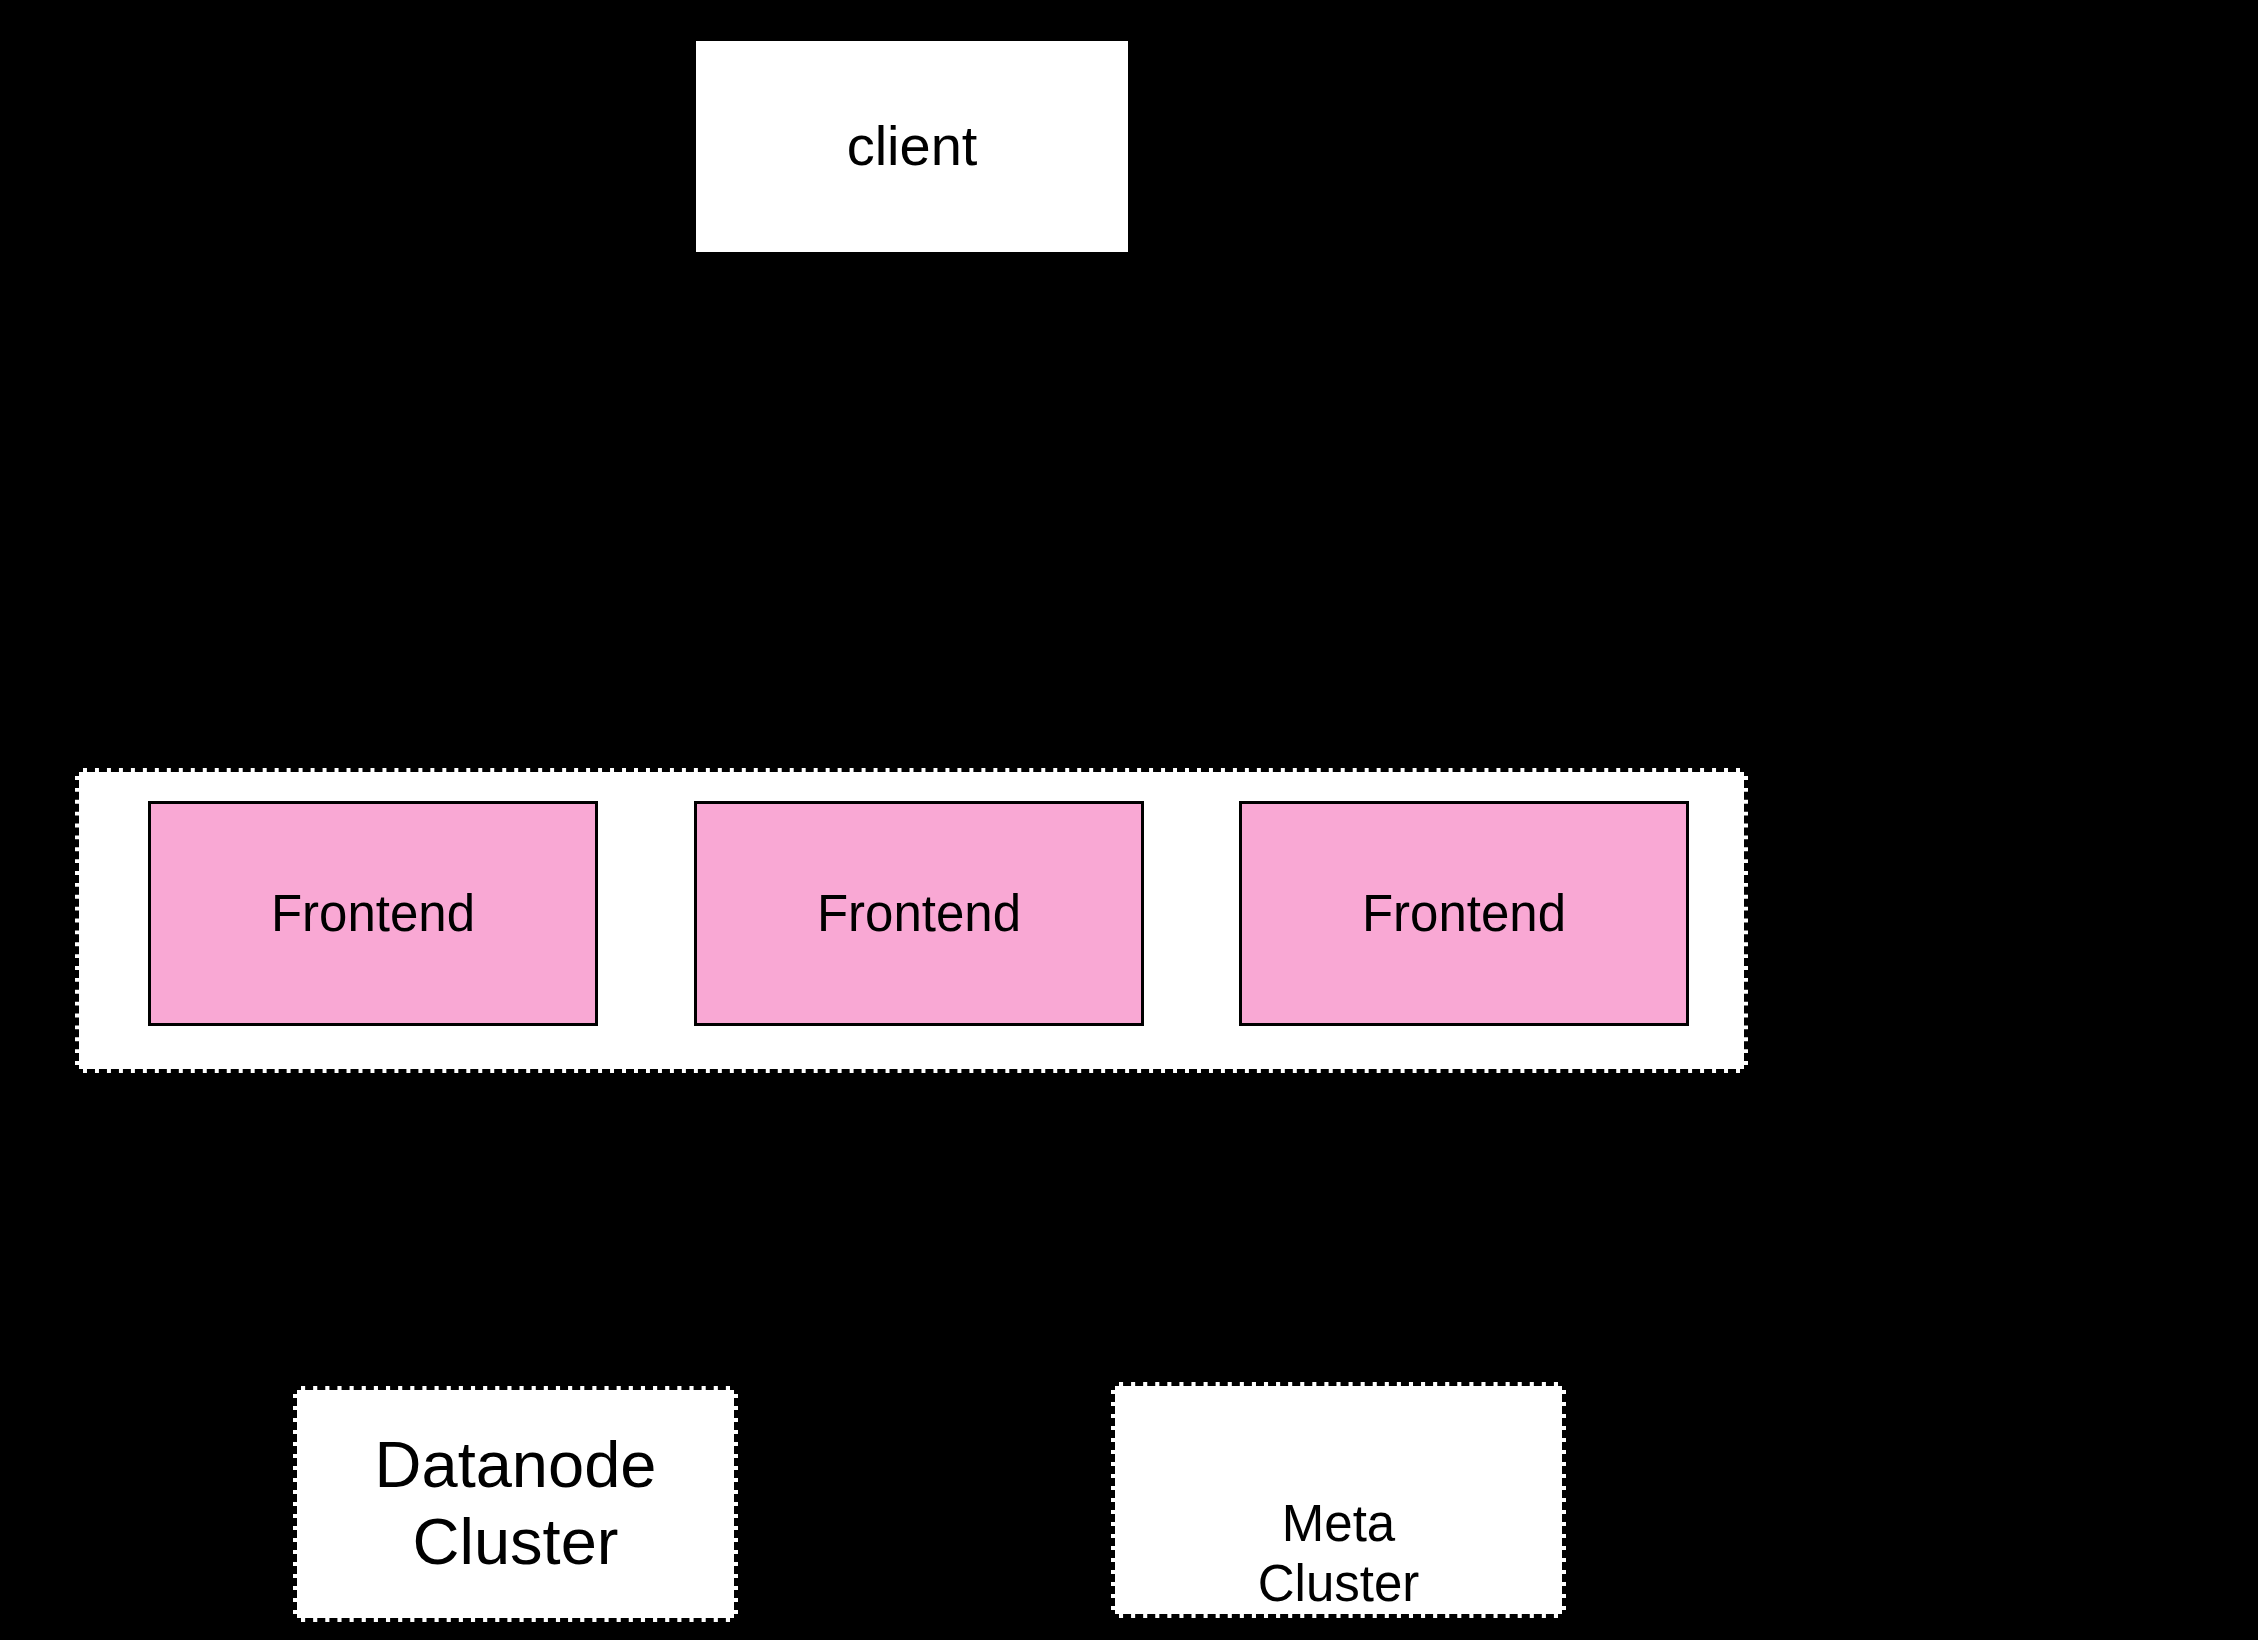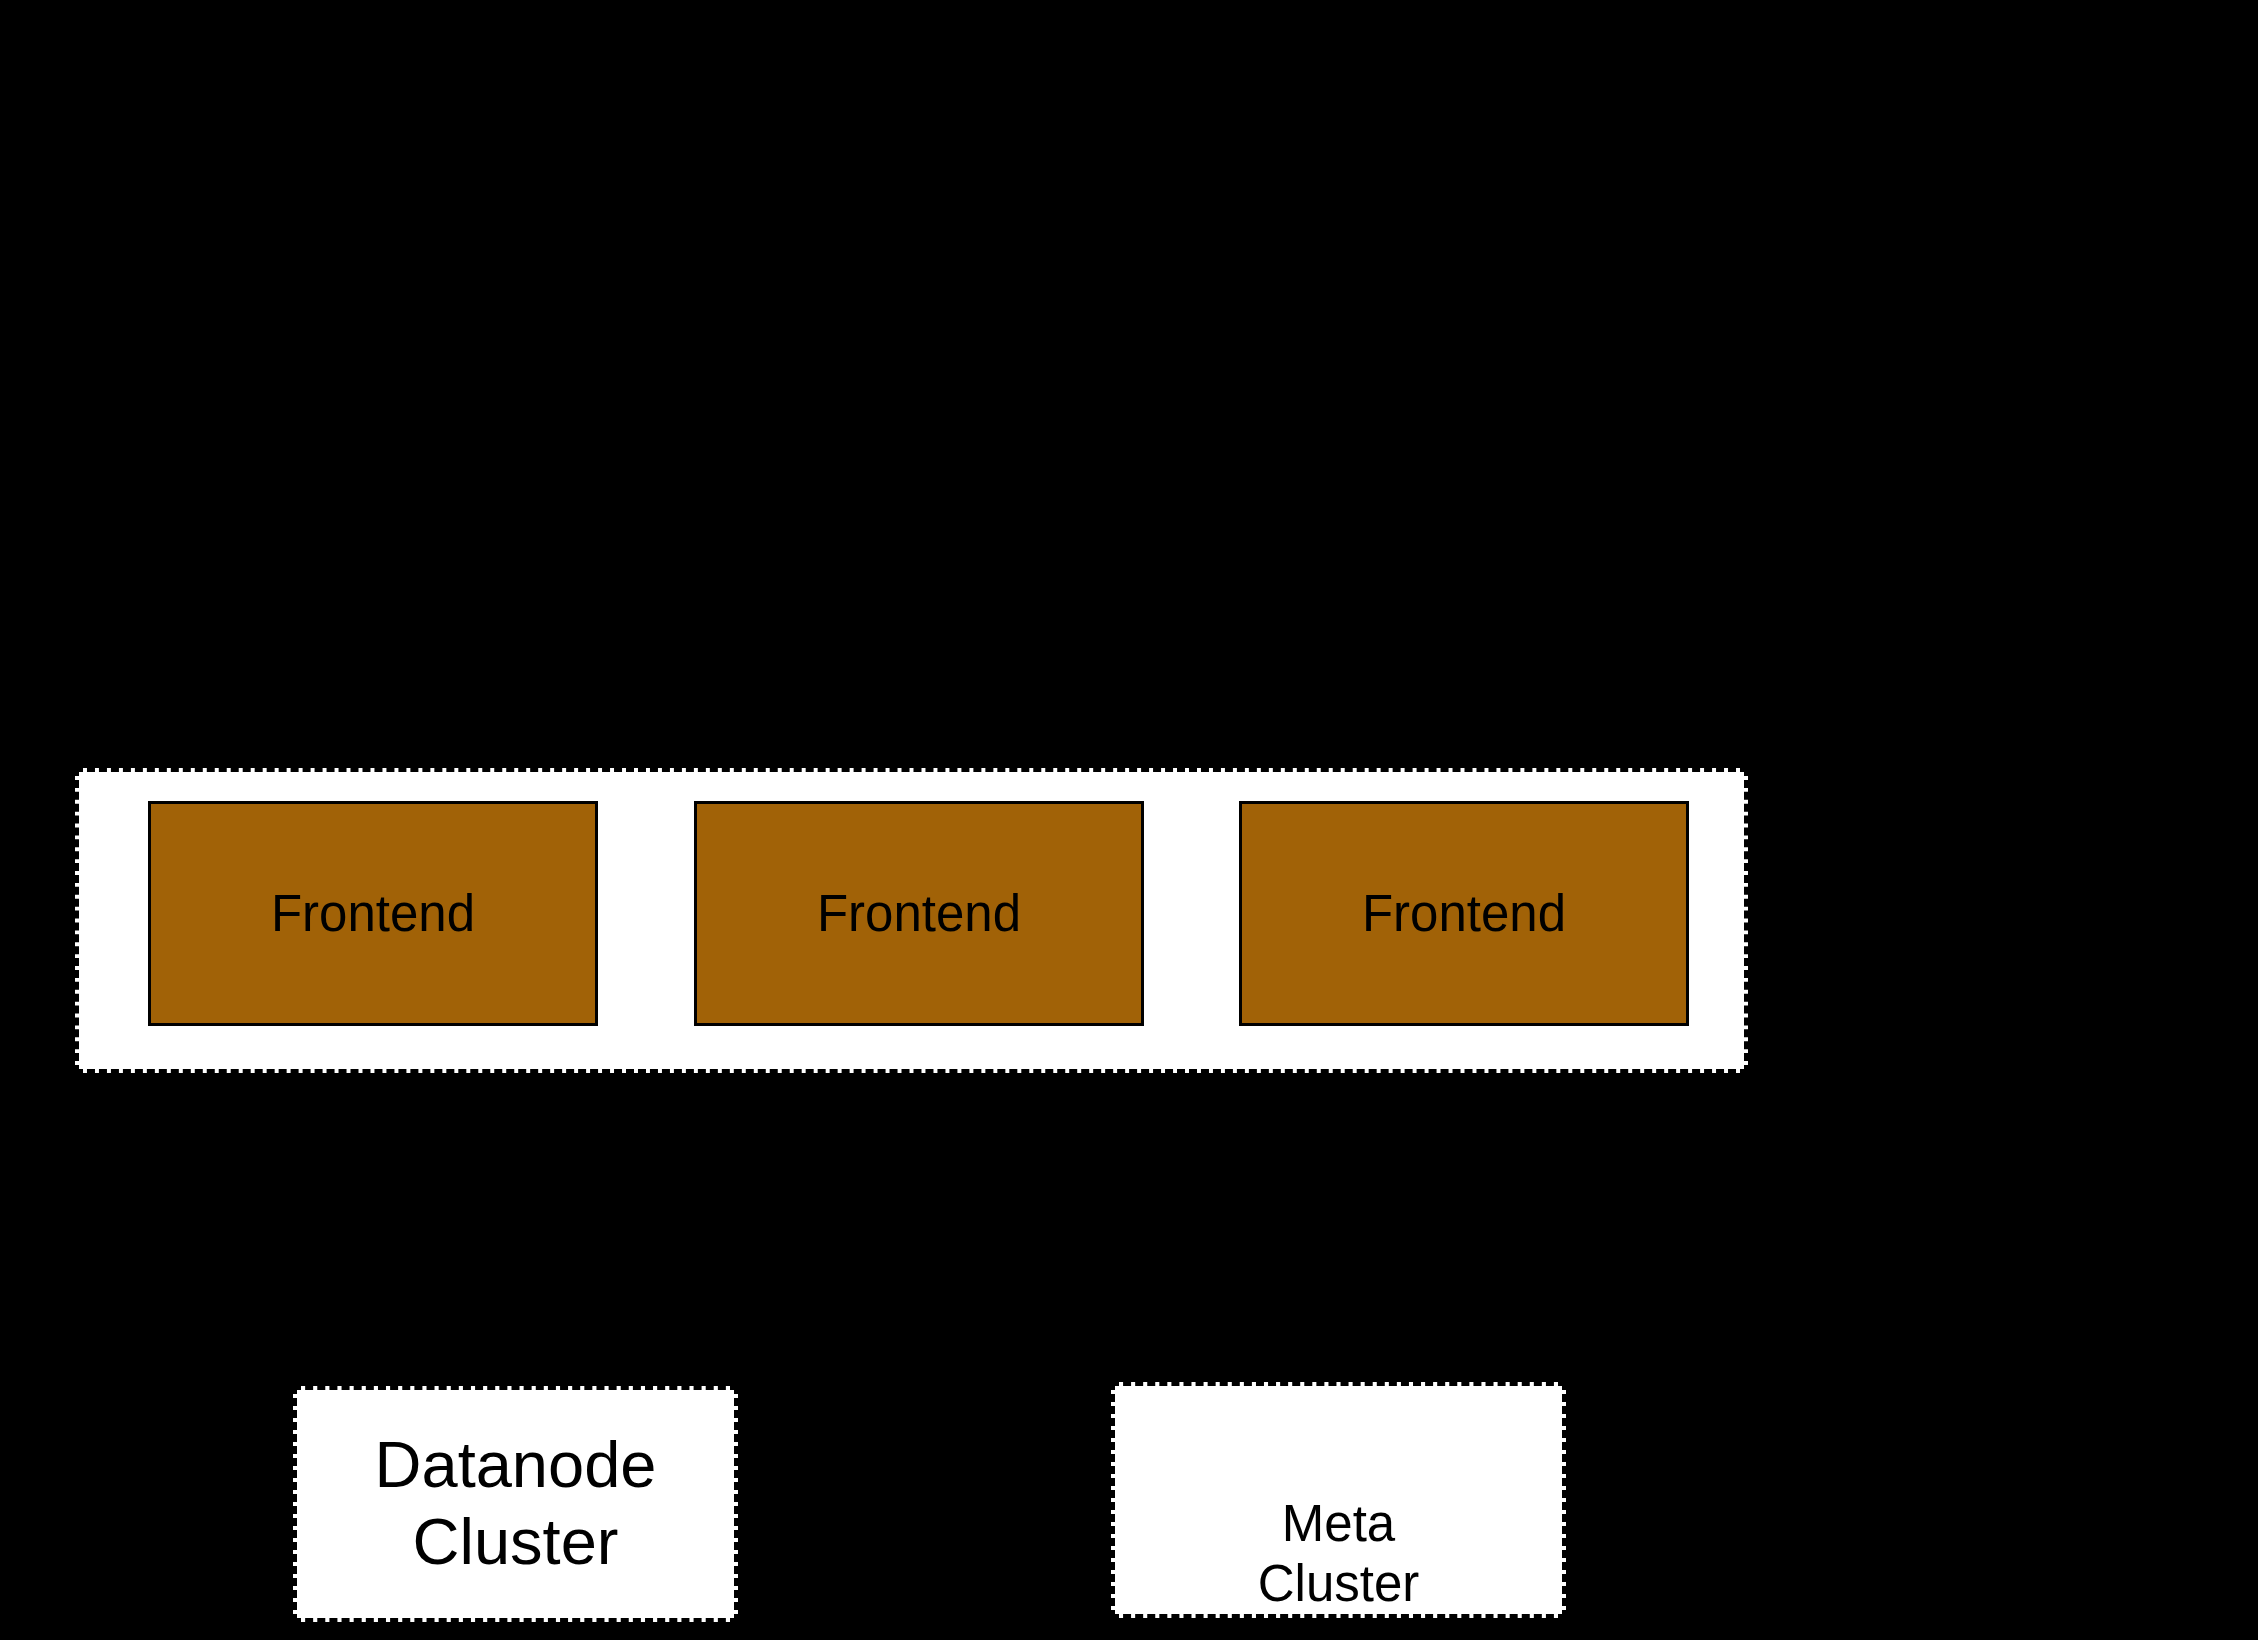"client" div.node { html: none -> <div> <span>client</span> </div> }
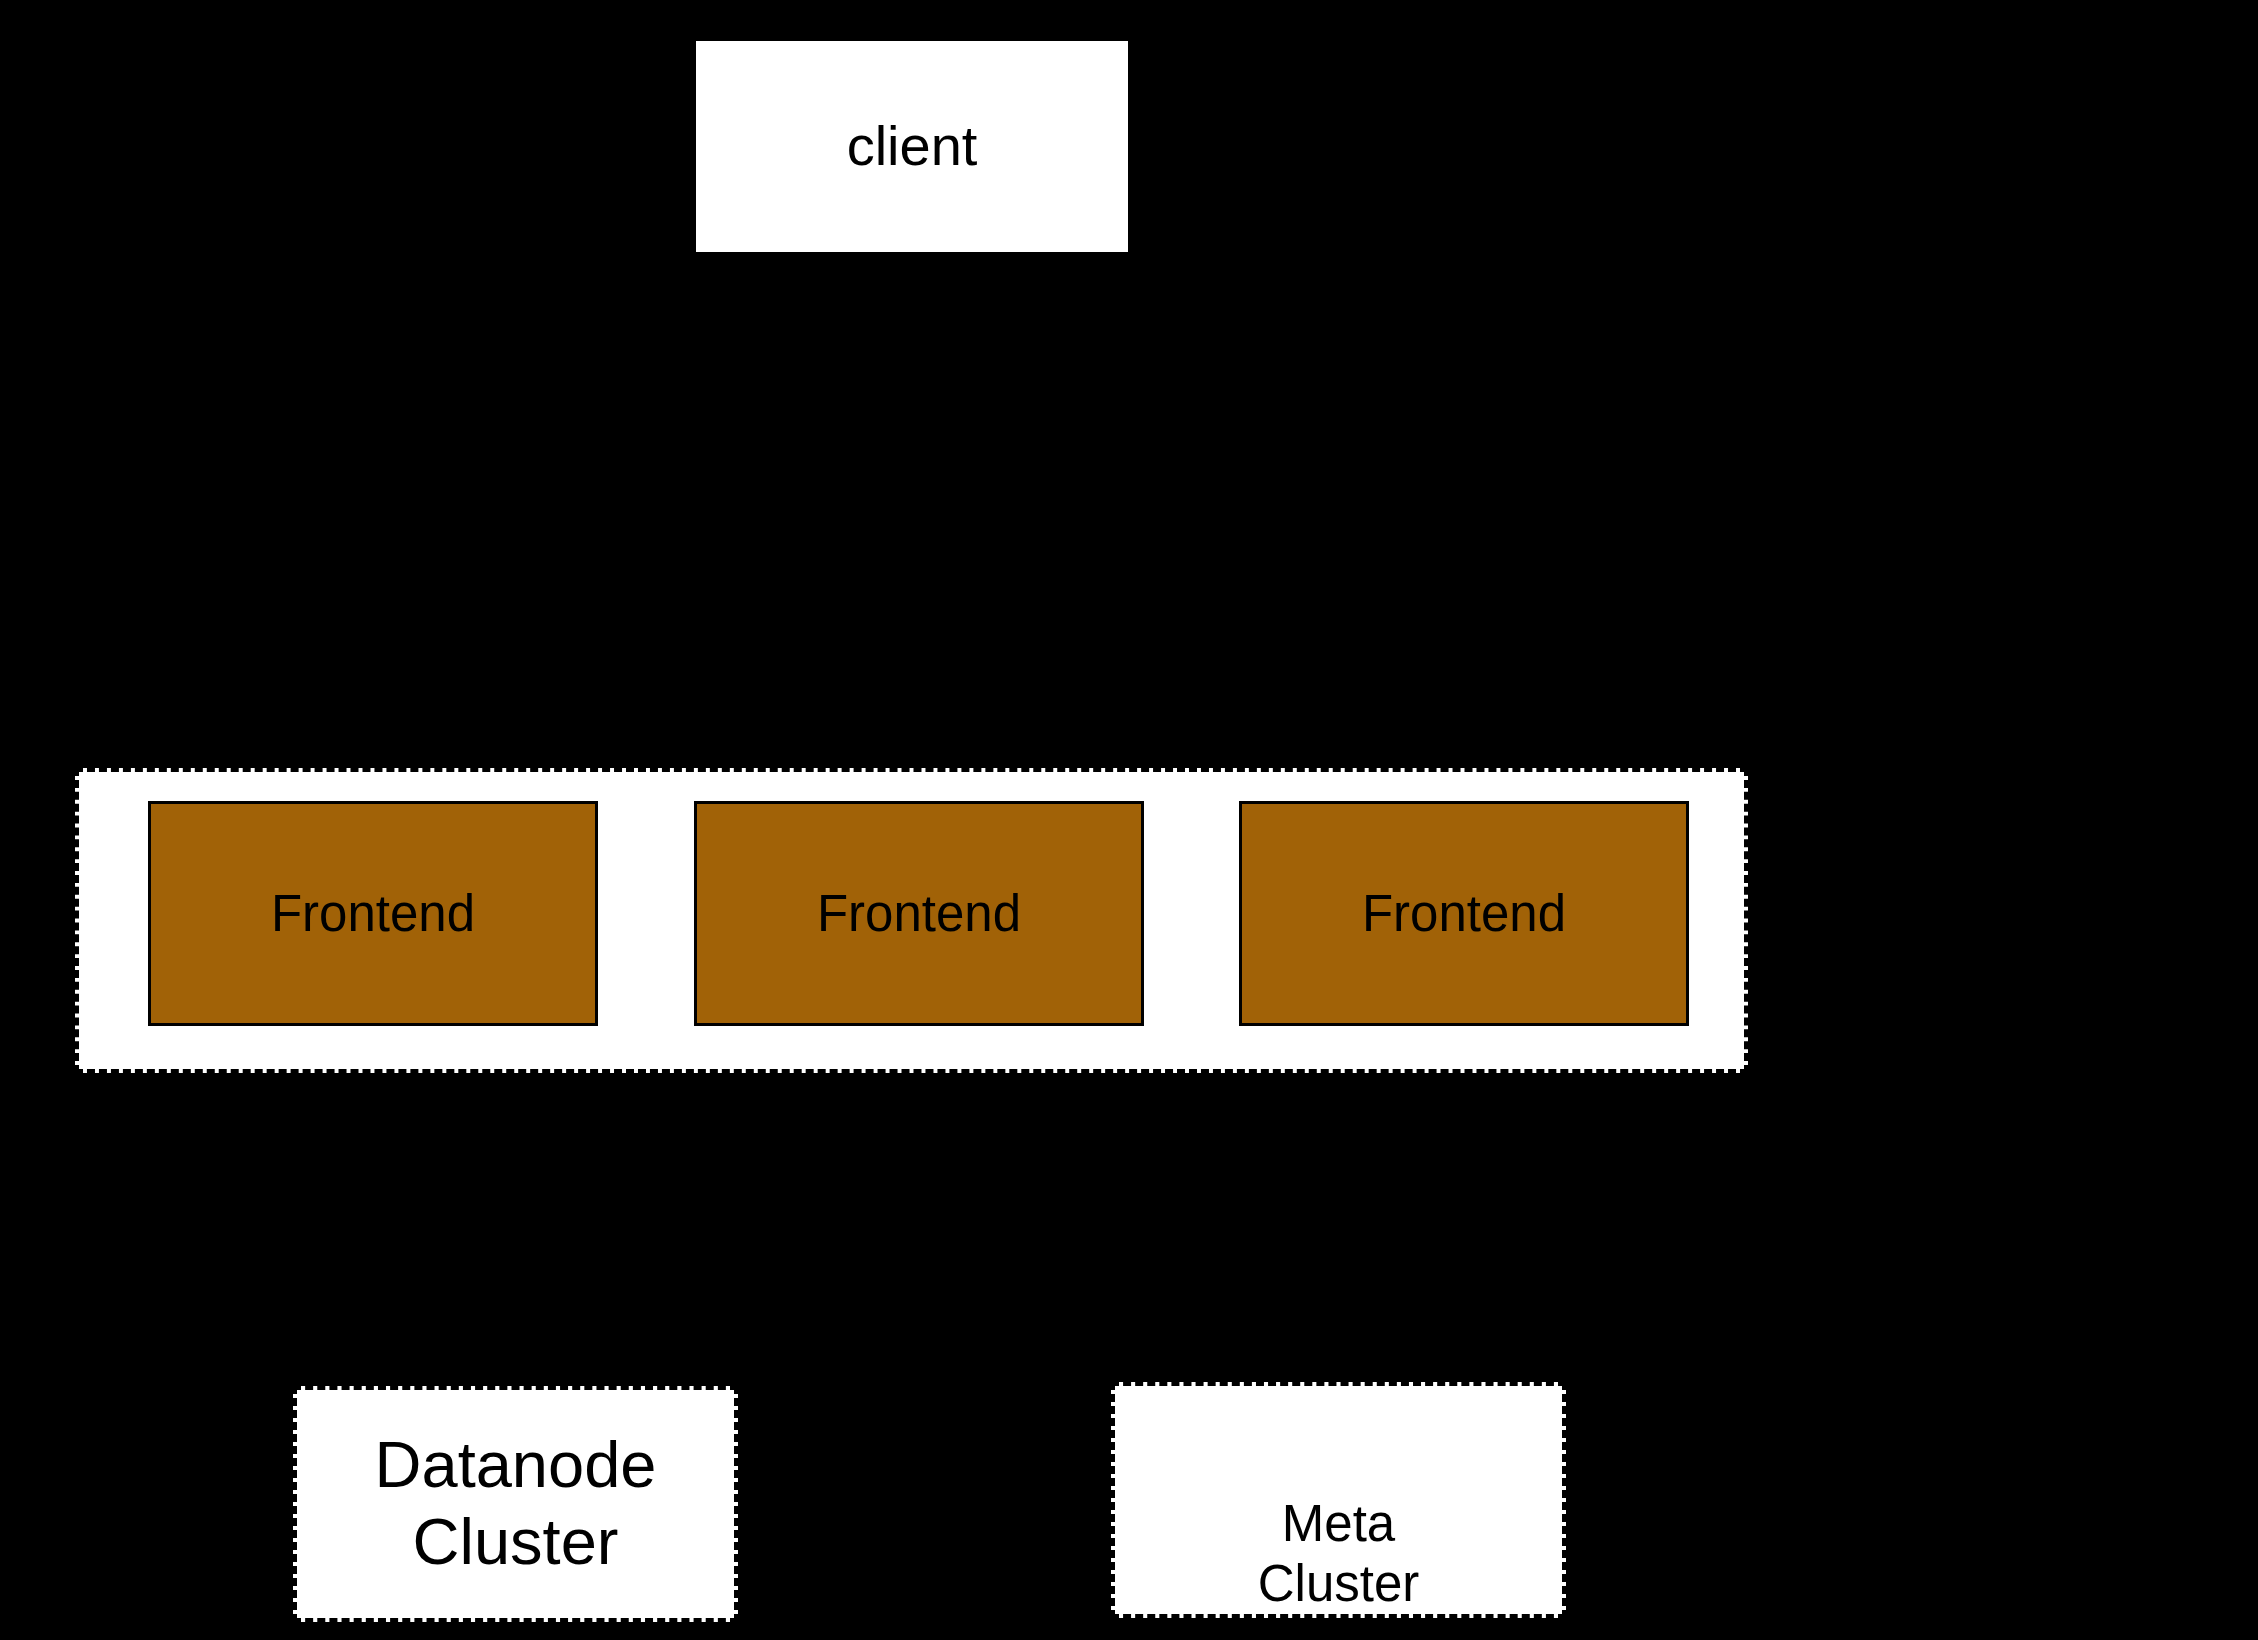"Frontend" .frontend-box { background: #a16207 -> #f9a8d4 }
